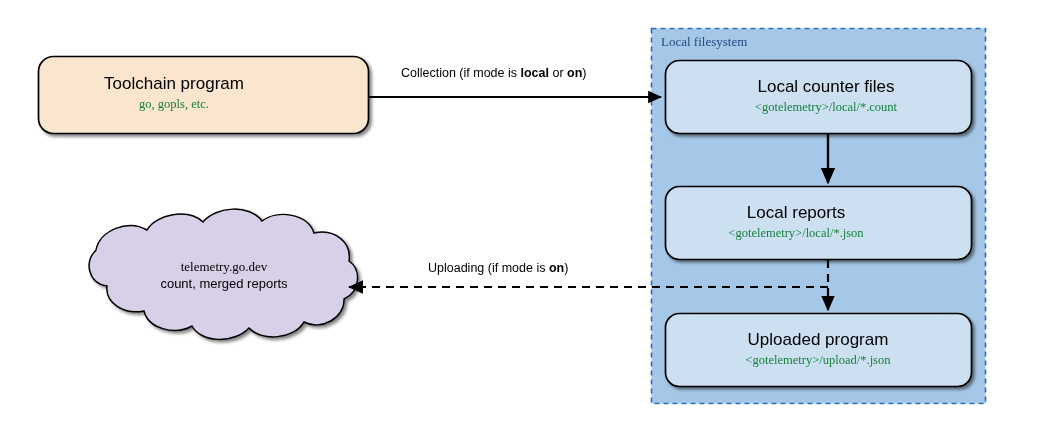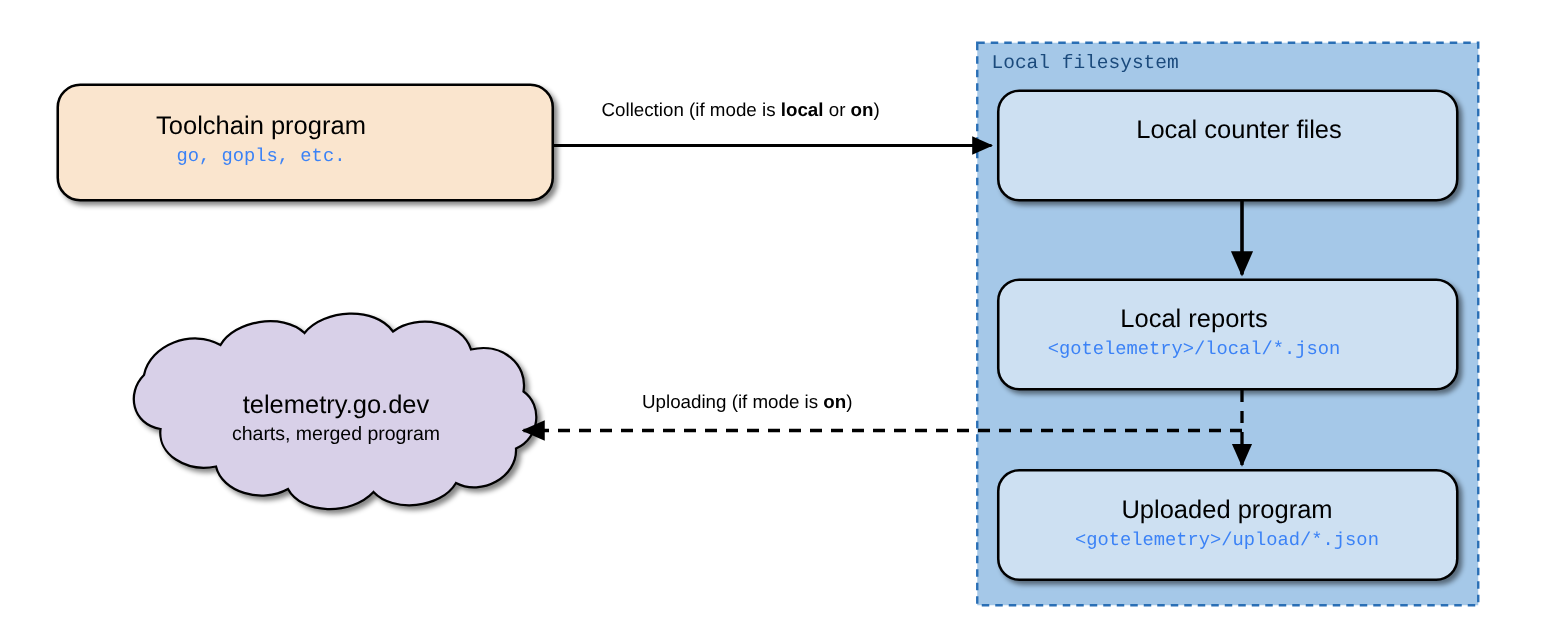"Local filesystem" .container-label { font-family: Liberation Mono, monospace -> Liberation Serif, serif }
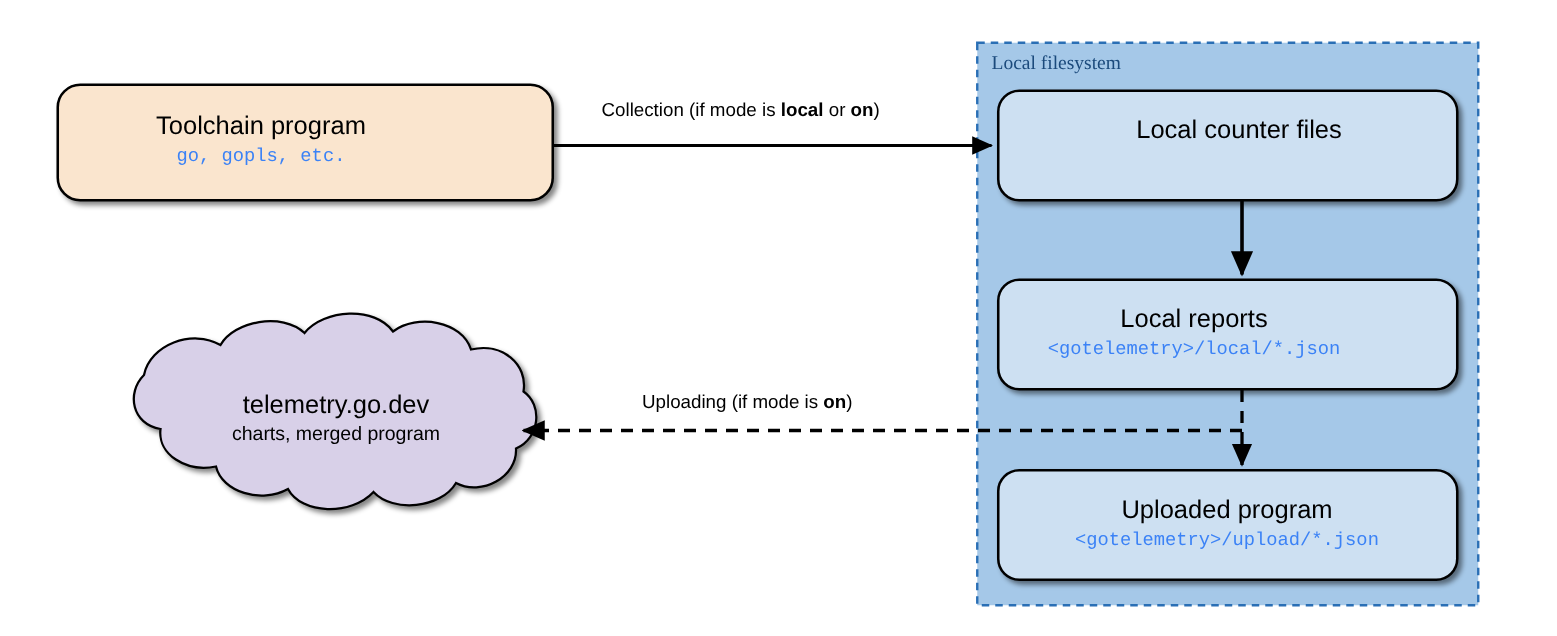"go, gopls, etc." .sub-line { color: #3b82f6 -> #15803d; font-family: Liberation Mono, monospace -> Liberation Serif, serif }
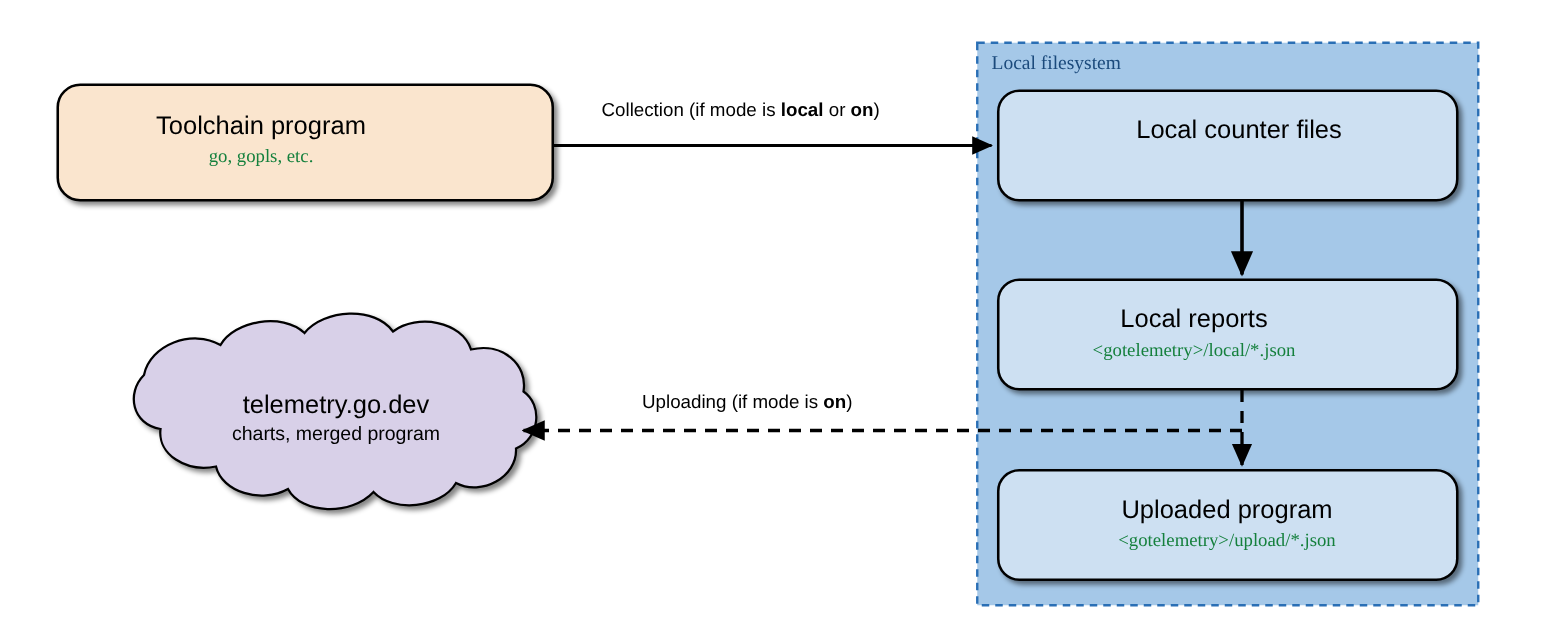"<gotelemetry>/local/*.count" div.sub-line { html: none -> <div>&lt;gotelemetry&gt;/local/*.count</div> }
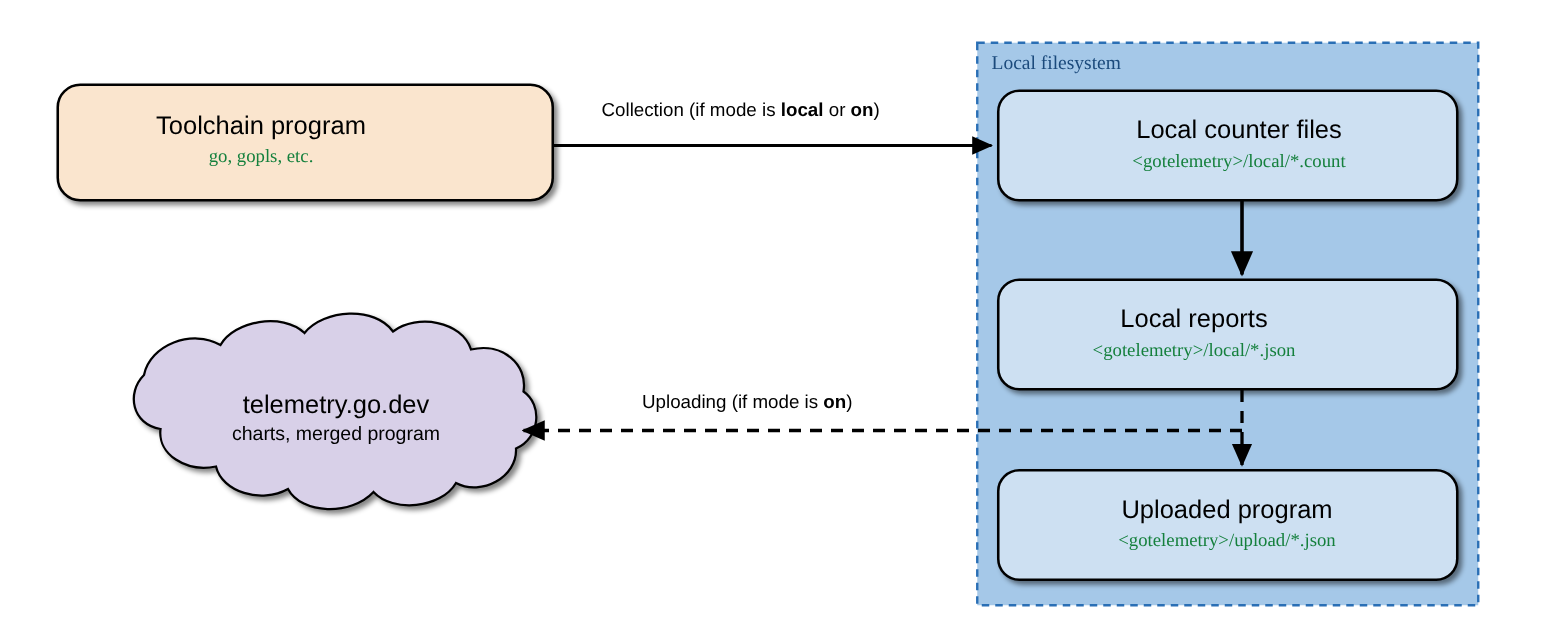"telemetry.go.dev" .cloud-title { font-family: Liberation Sans, sans-serif -> Liberation Serif, serif; font-size: 17px -> 13px }
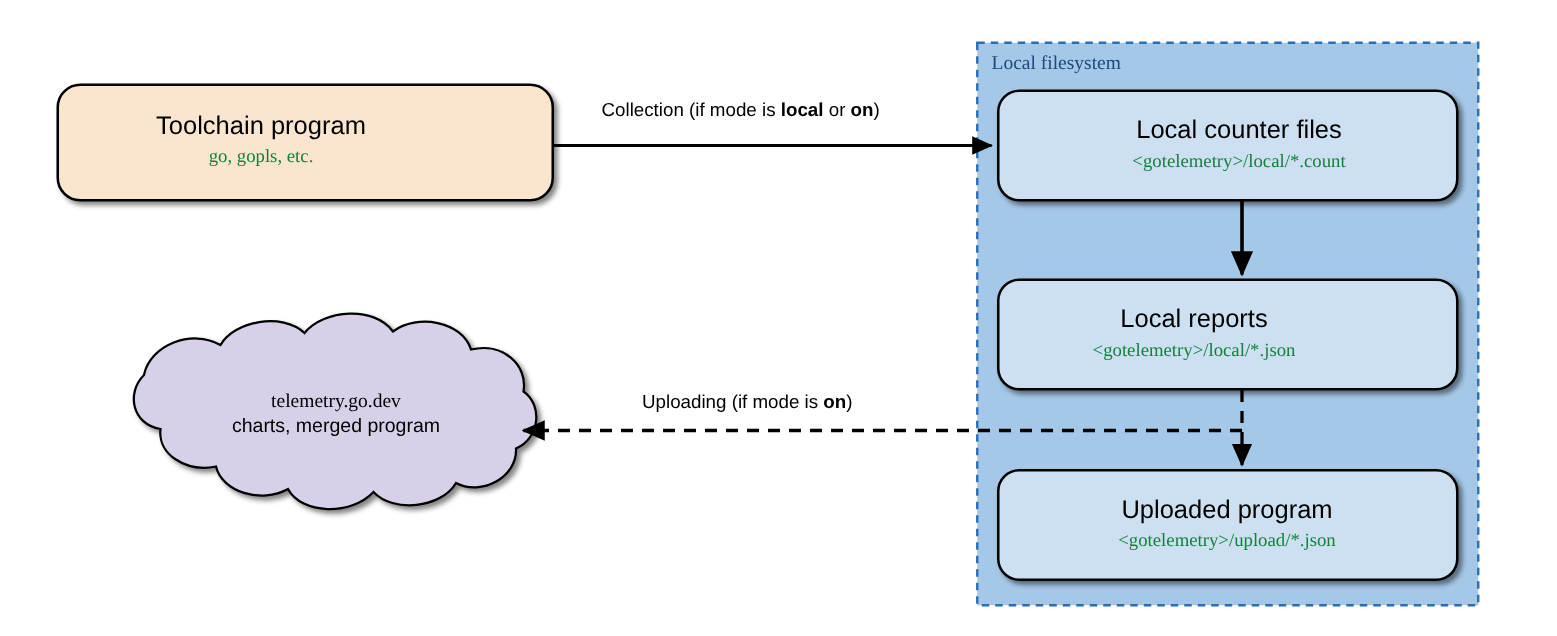"charts, merged program" div.cloud-sub { text: charts, merged program -> count, merged reports }
